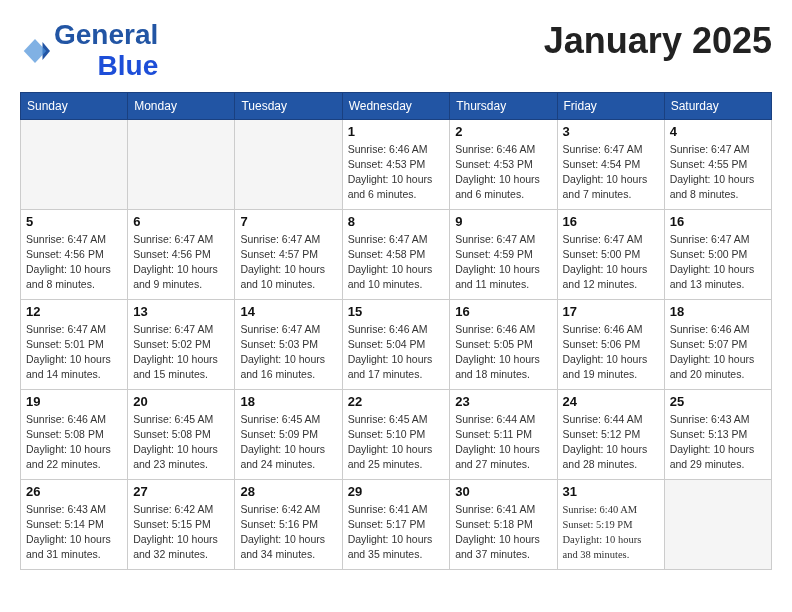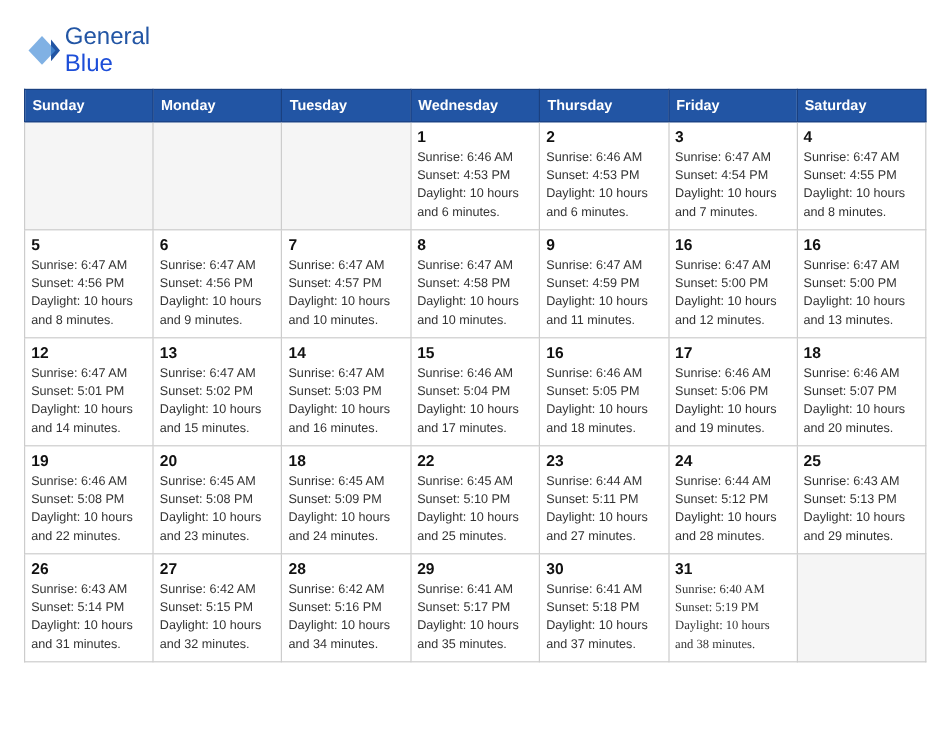"General" .logo-text { font-size: 20px -> 28px; font-weight: normal -> bold; text-align: none -> right }
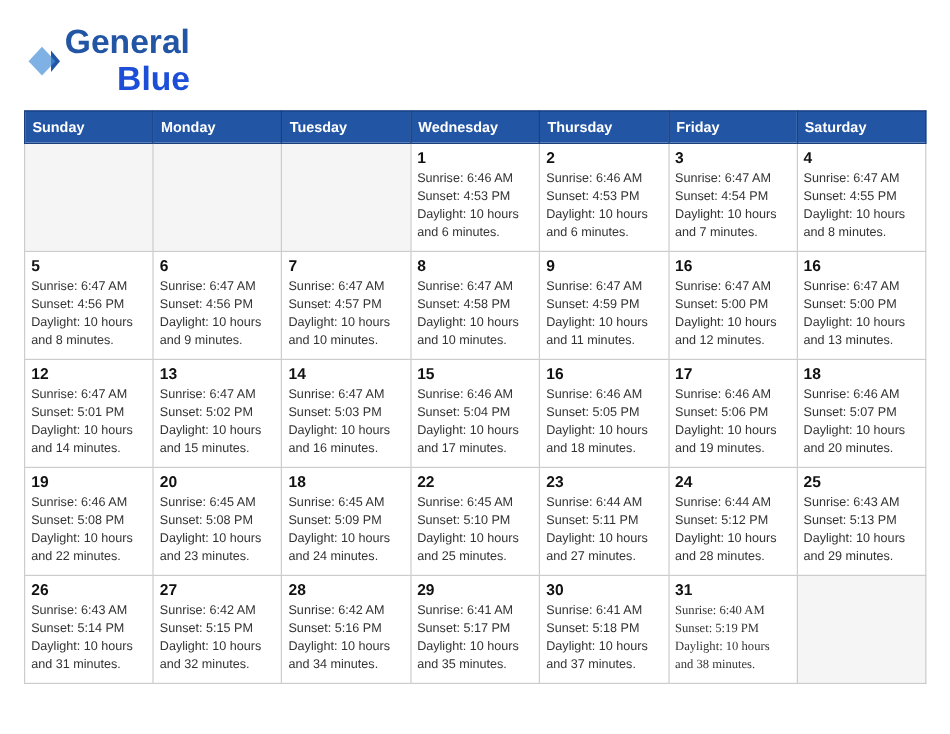"January 2025" div.month-title { html: none -> <div>January 2025</div> }
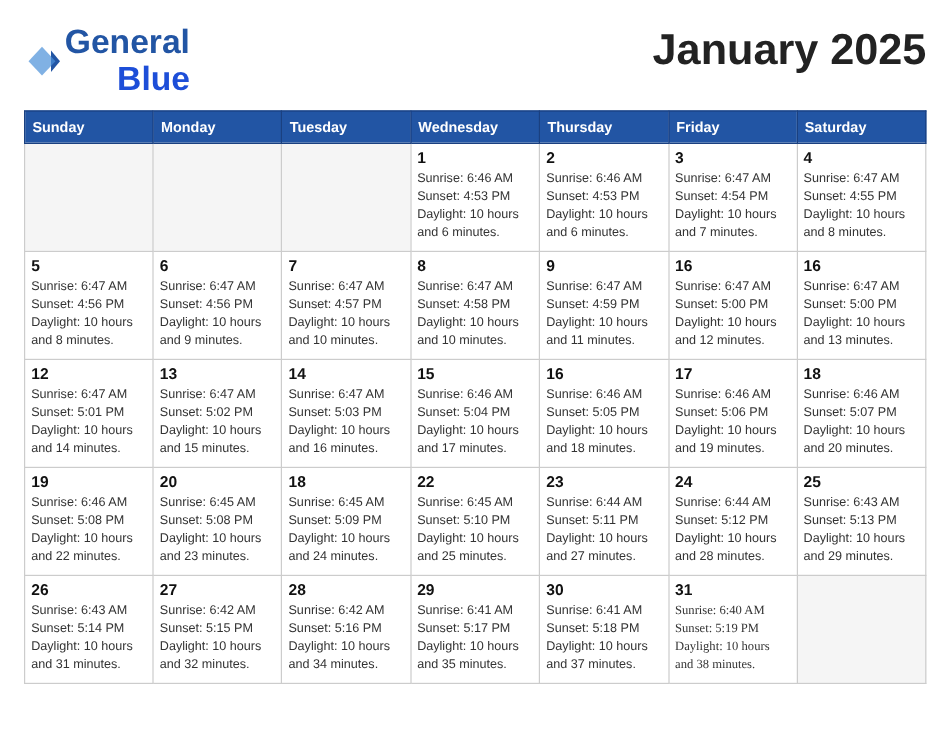"Sunday" .calendar th { font-weight: bold -> normal }
